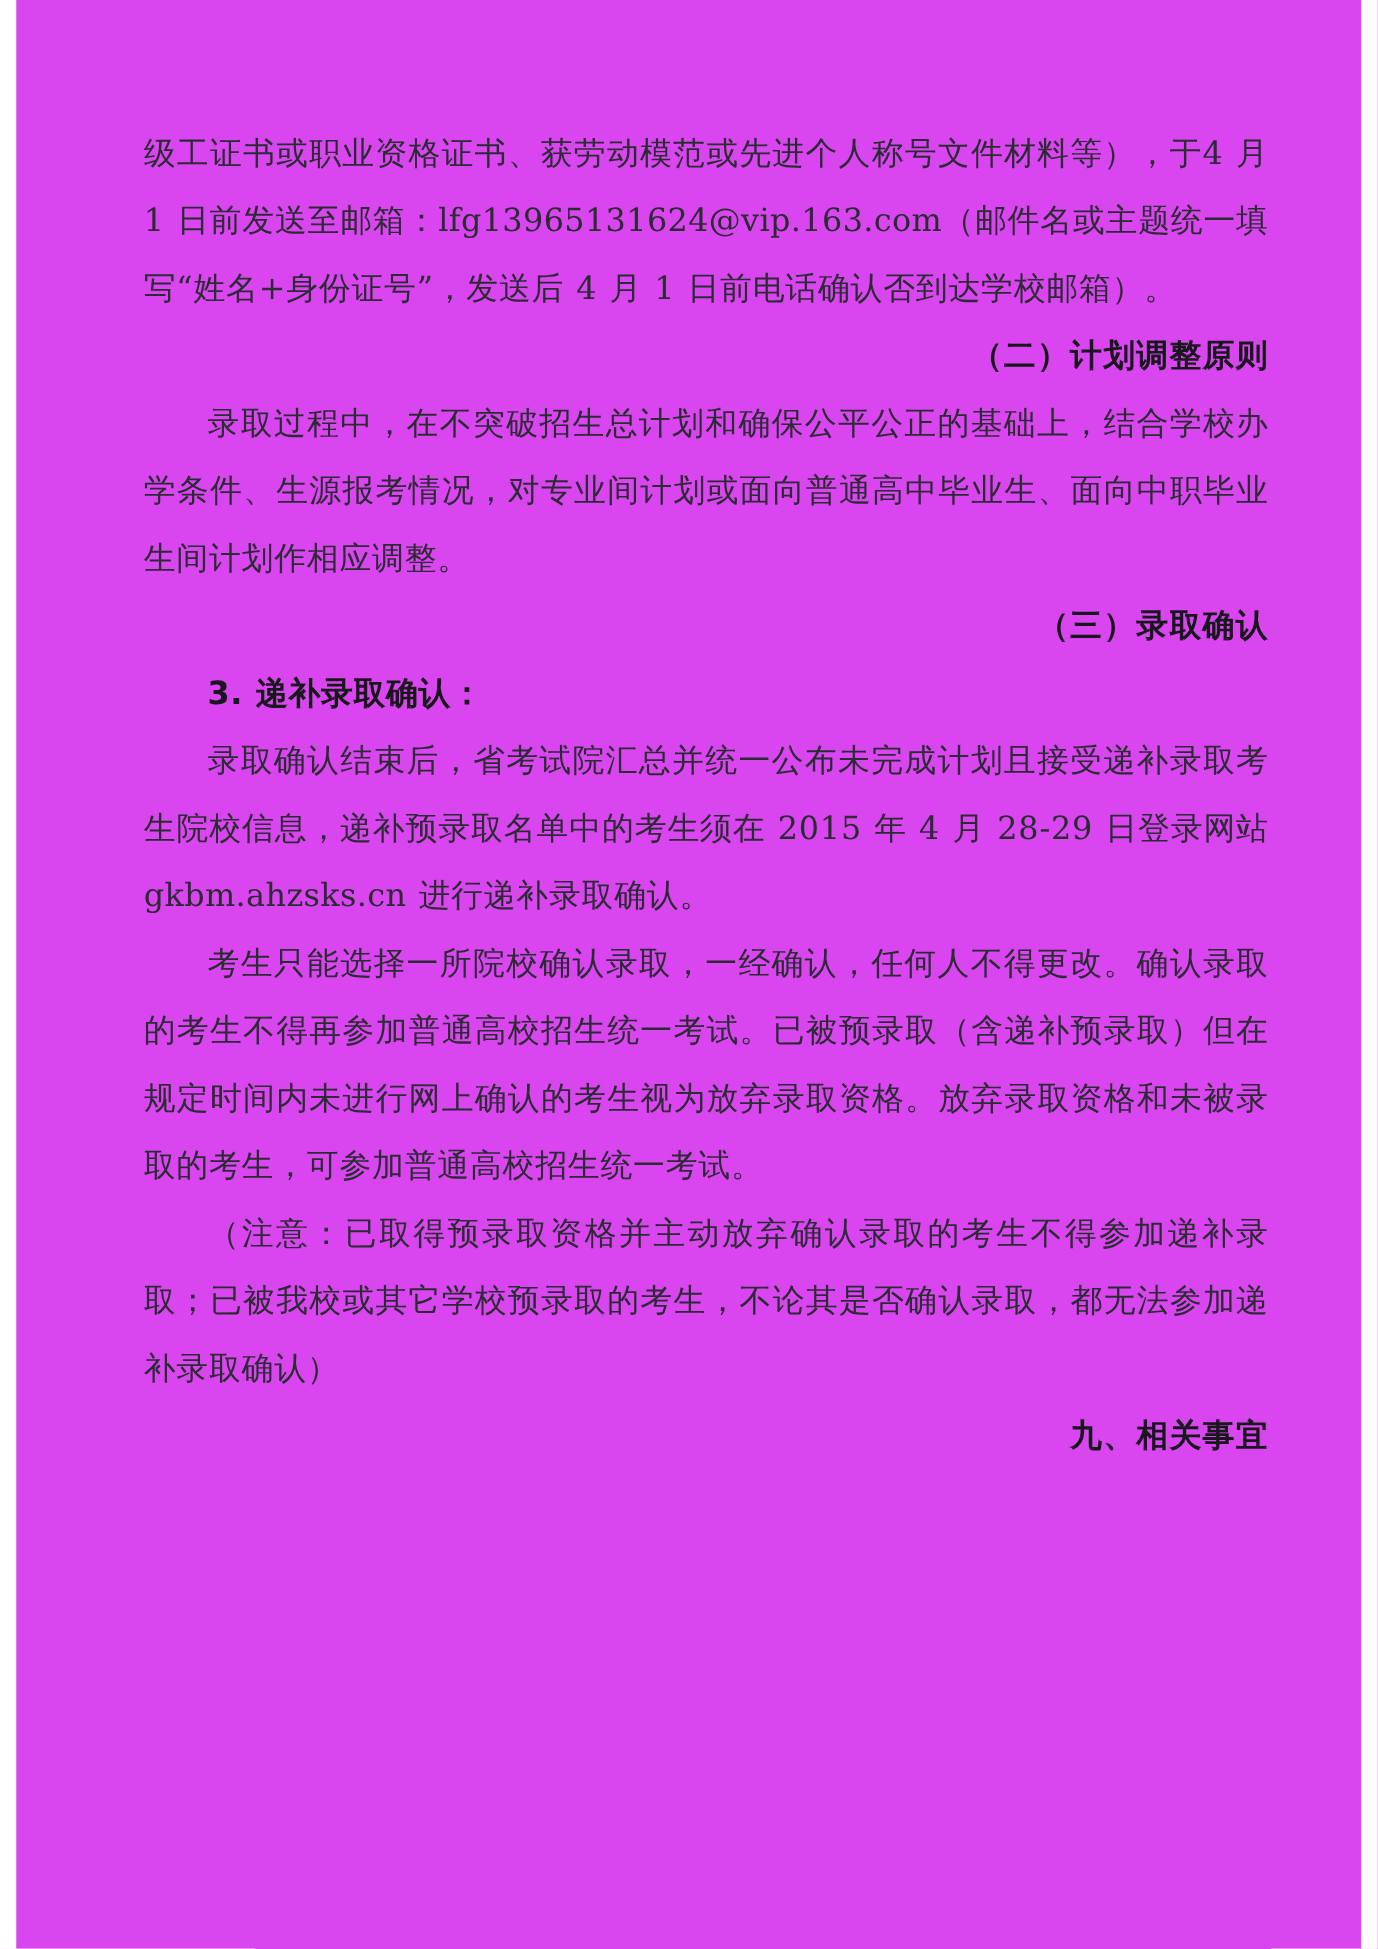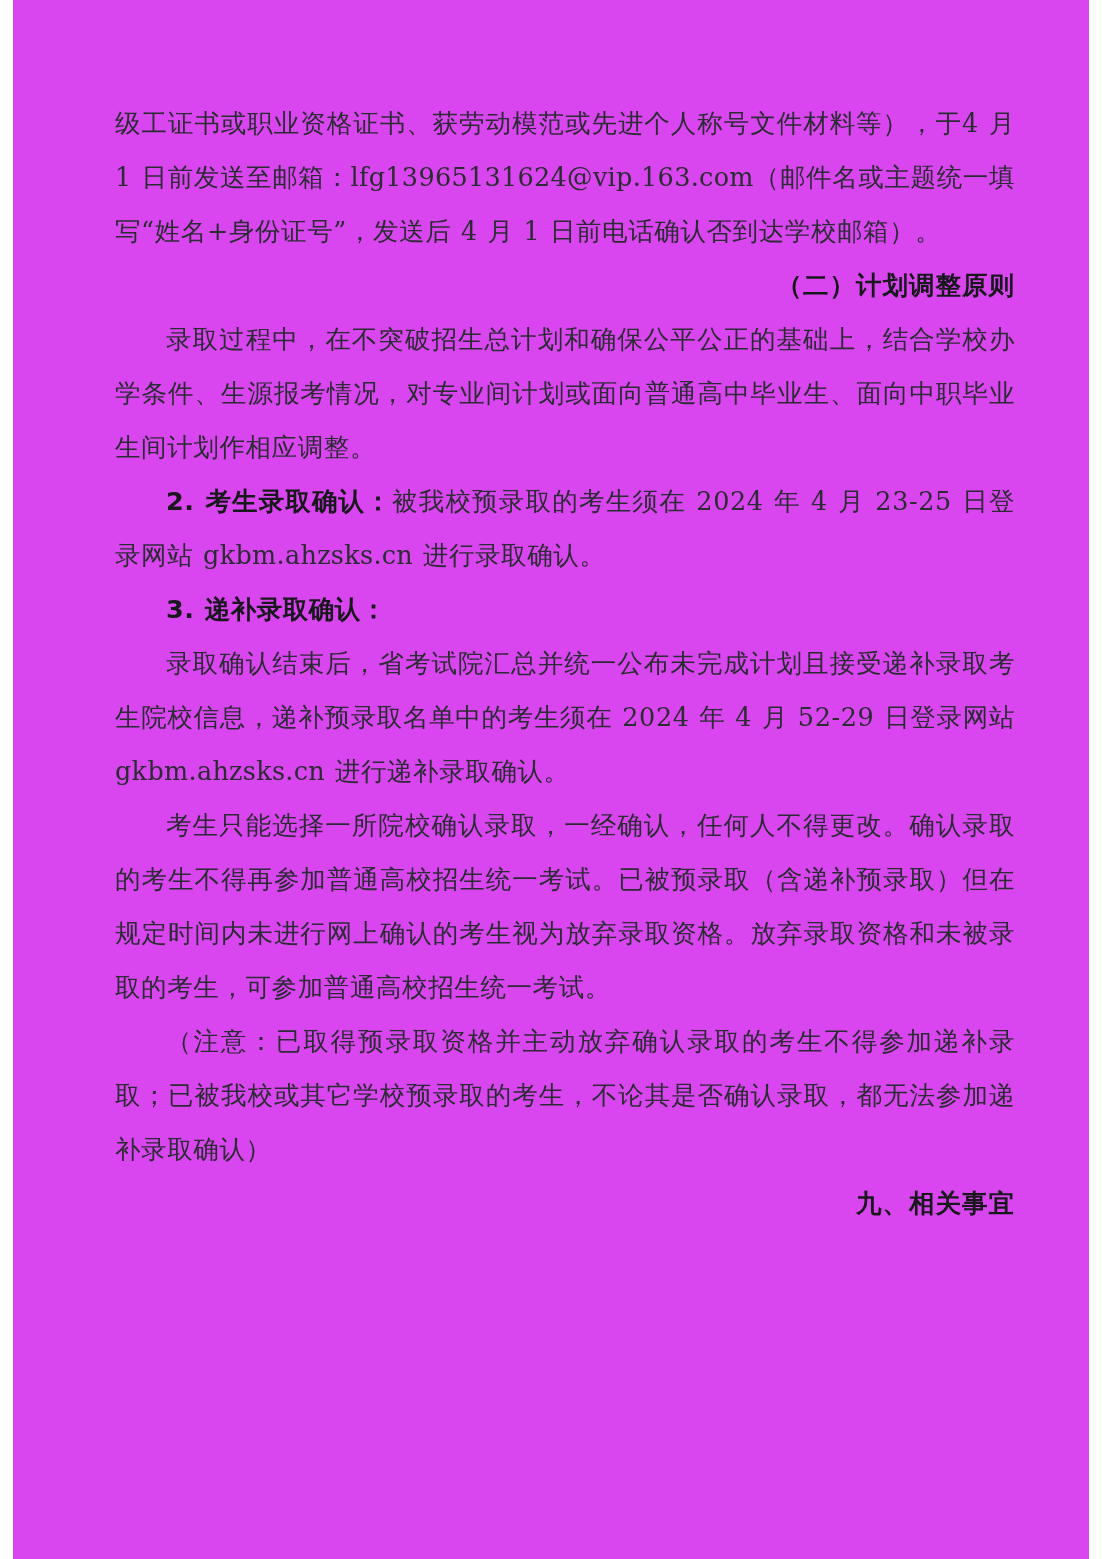"（三）录取确认" h2.heading { html: none -> <h2>（三）录取确认</h2> }
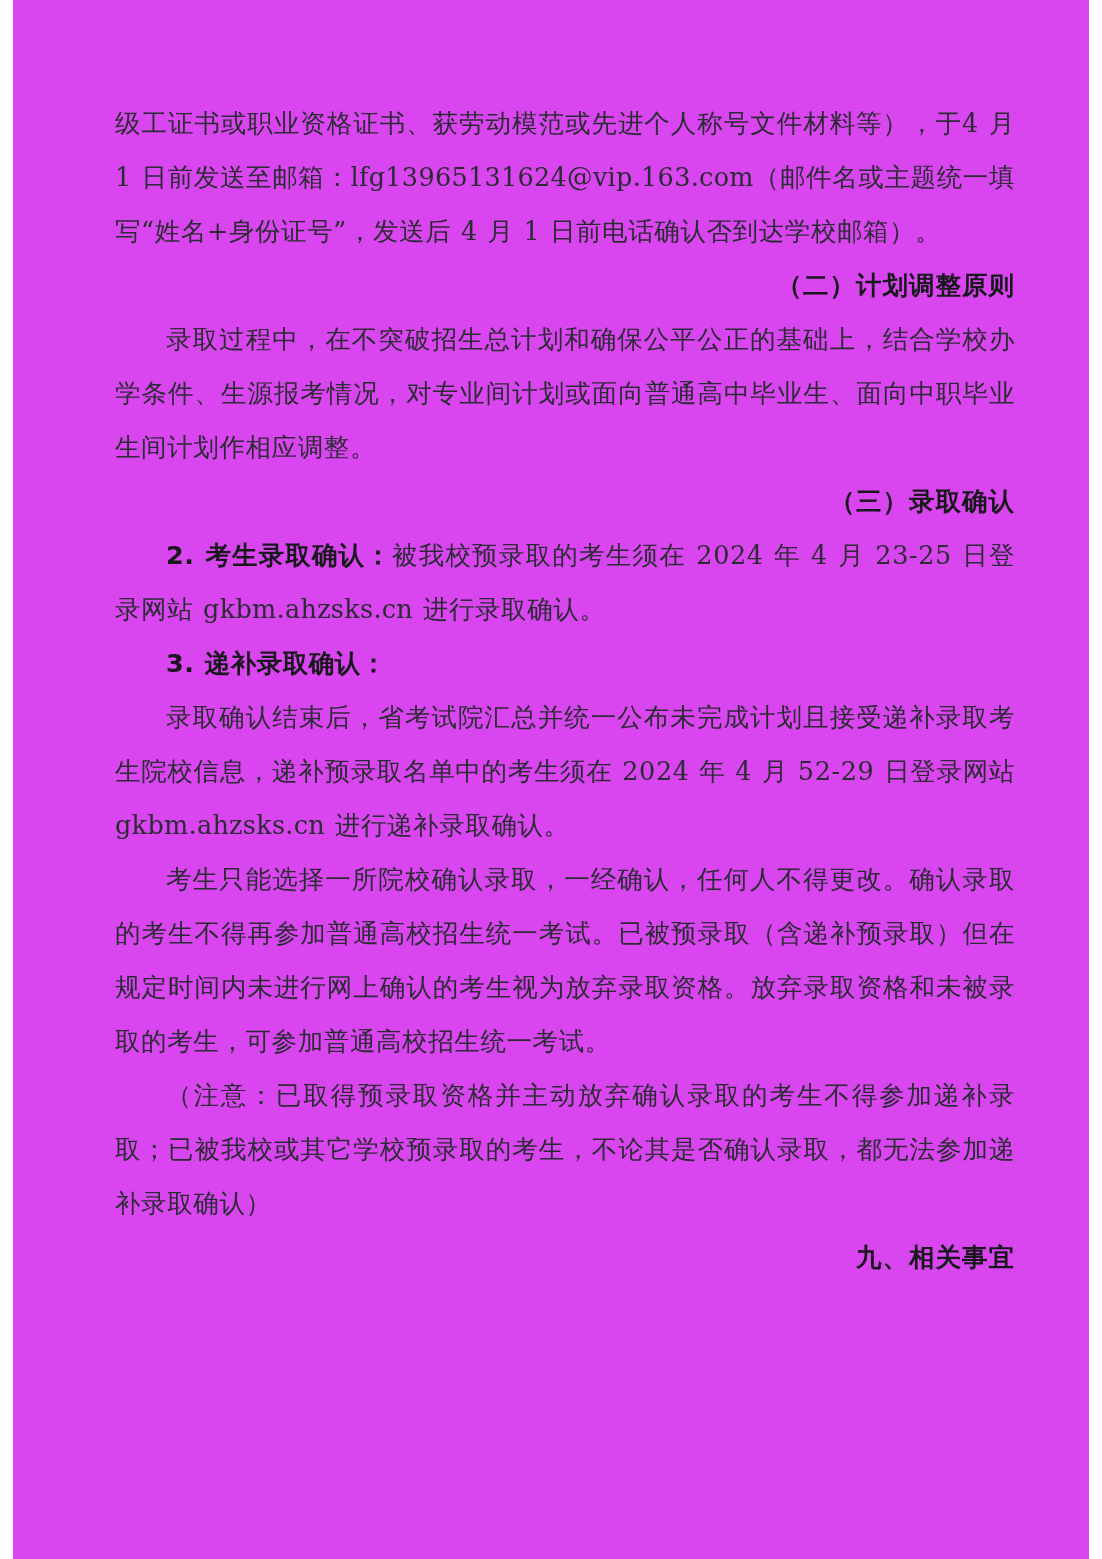"2. 考生录取确认：被我校预录取的考生须在 2024 年 4" p.para { html: <p><span>2. 考生录取确认：</span><span>被我校预录取的考生须在 2024 年 4 月 23-25 日登录网站 </span><span>gkbm.ahzsks.cn</span><span> 进行录取确认。</span></p> -> none }
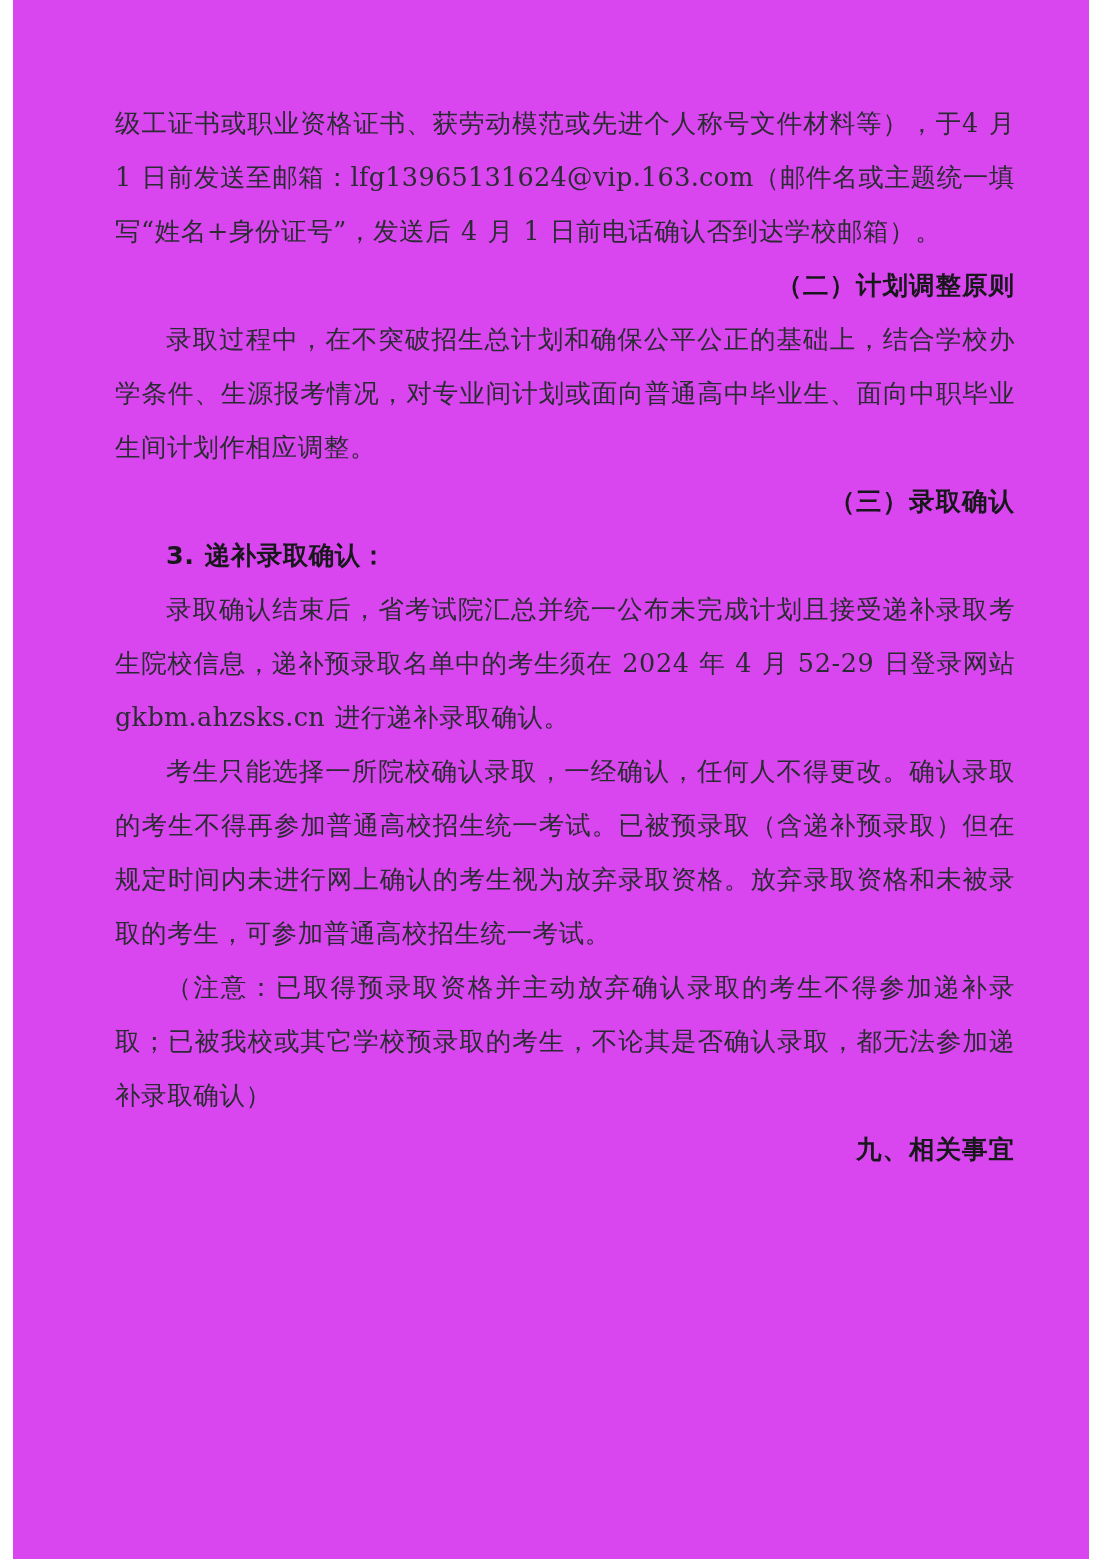"录取确认结束后，省考试院汇总并统一公布未完成计划且接受递补录取考生院校信息，递补" span { text: 2024 年 4 月 52-29 -> 2015 年 4 月 28-29 }
